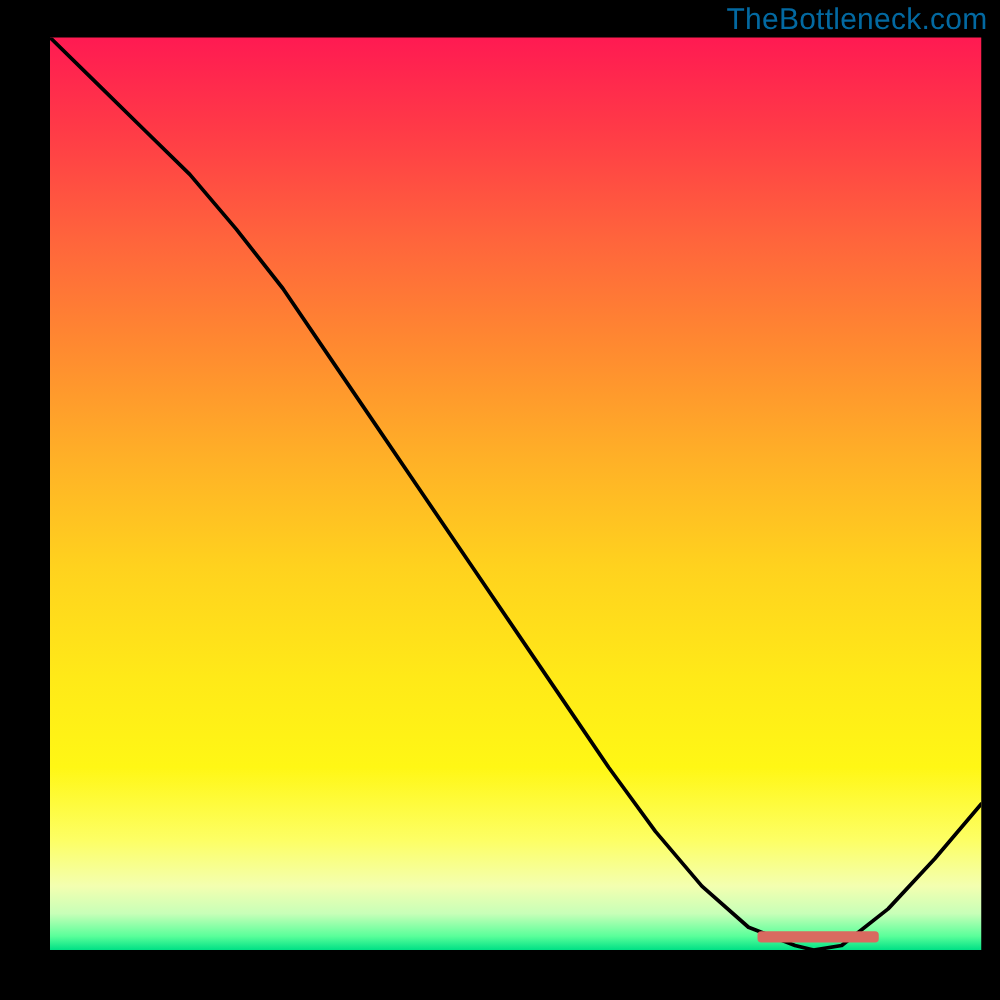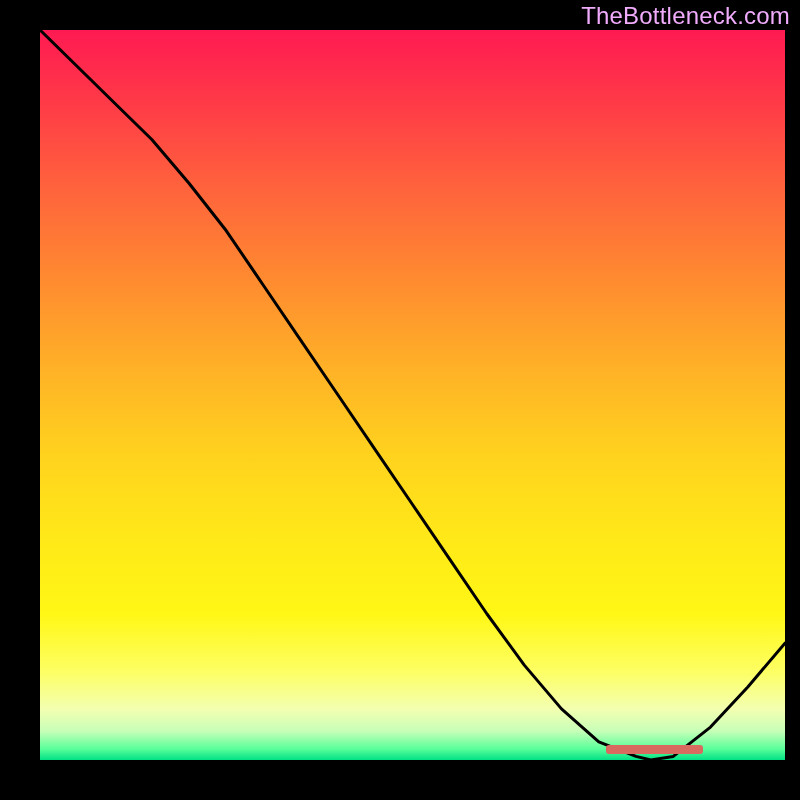"TheBottleneck.com" .watermark { color: #f0abfc -> #0369a1 }
